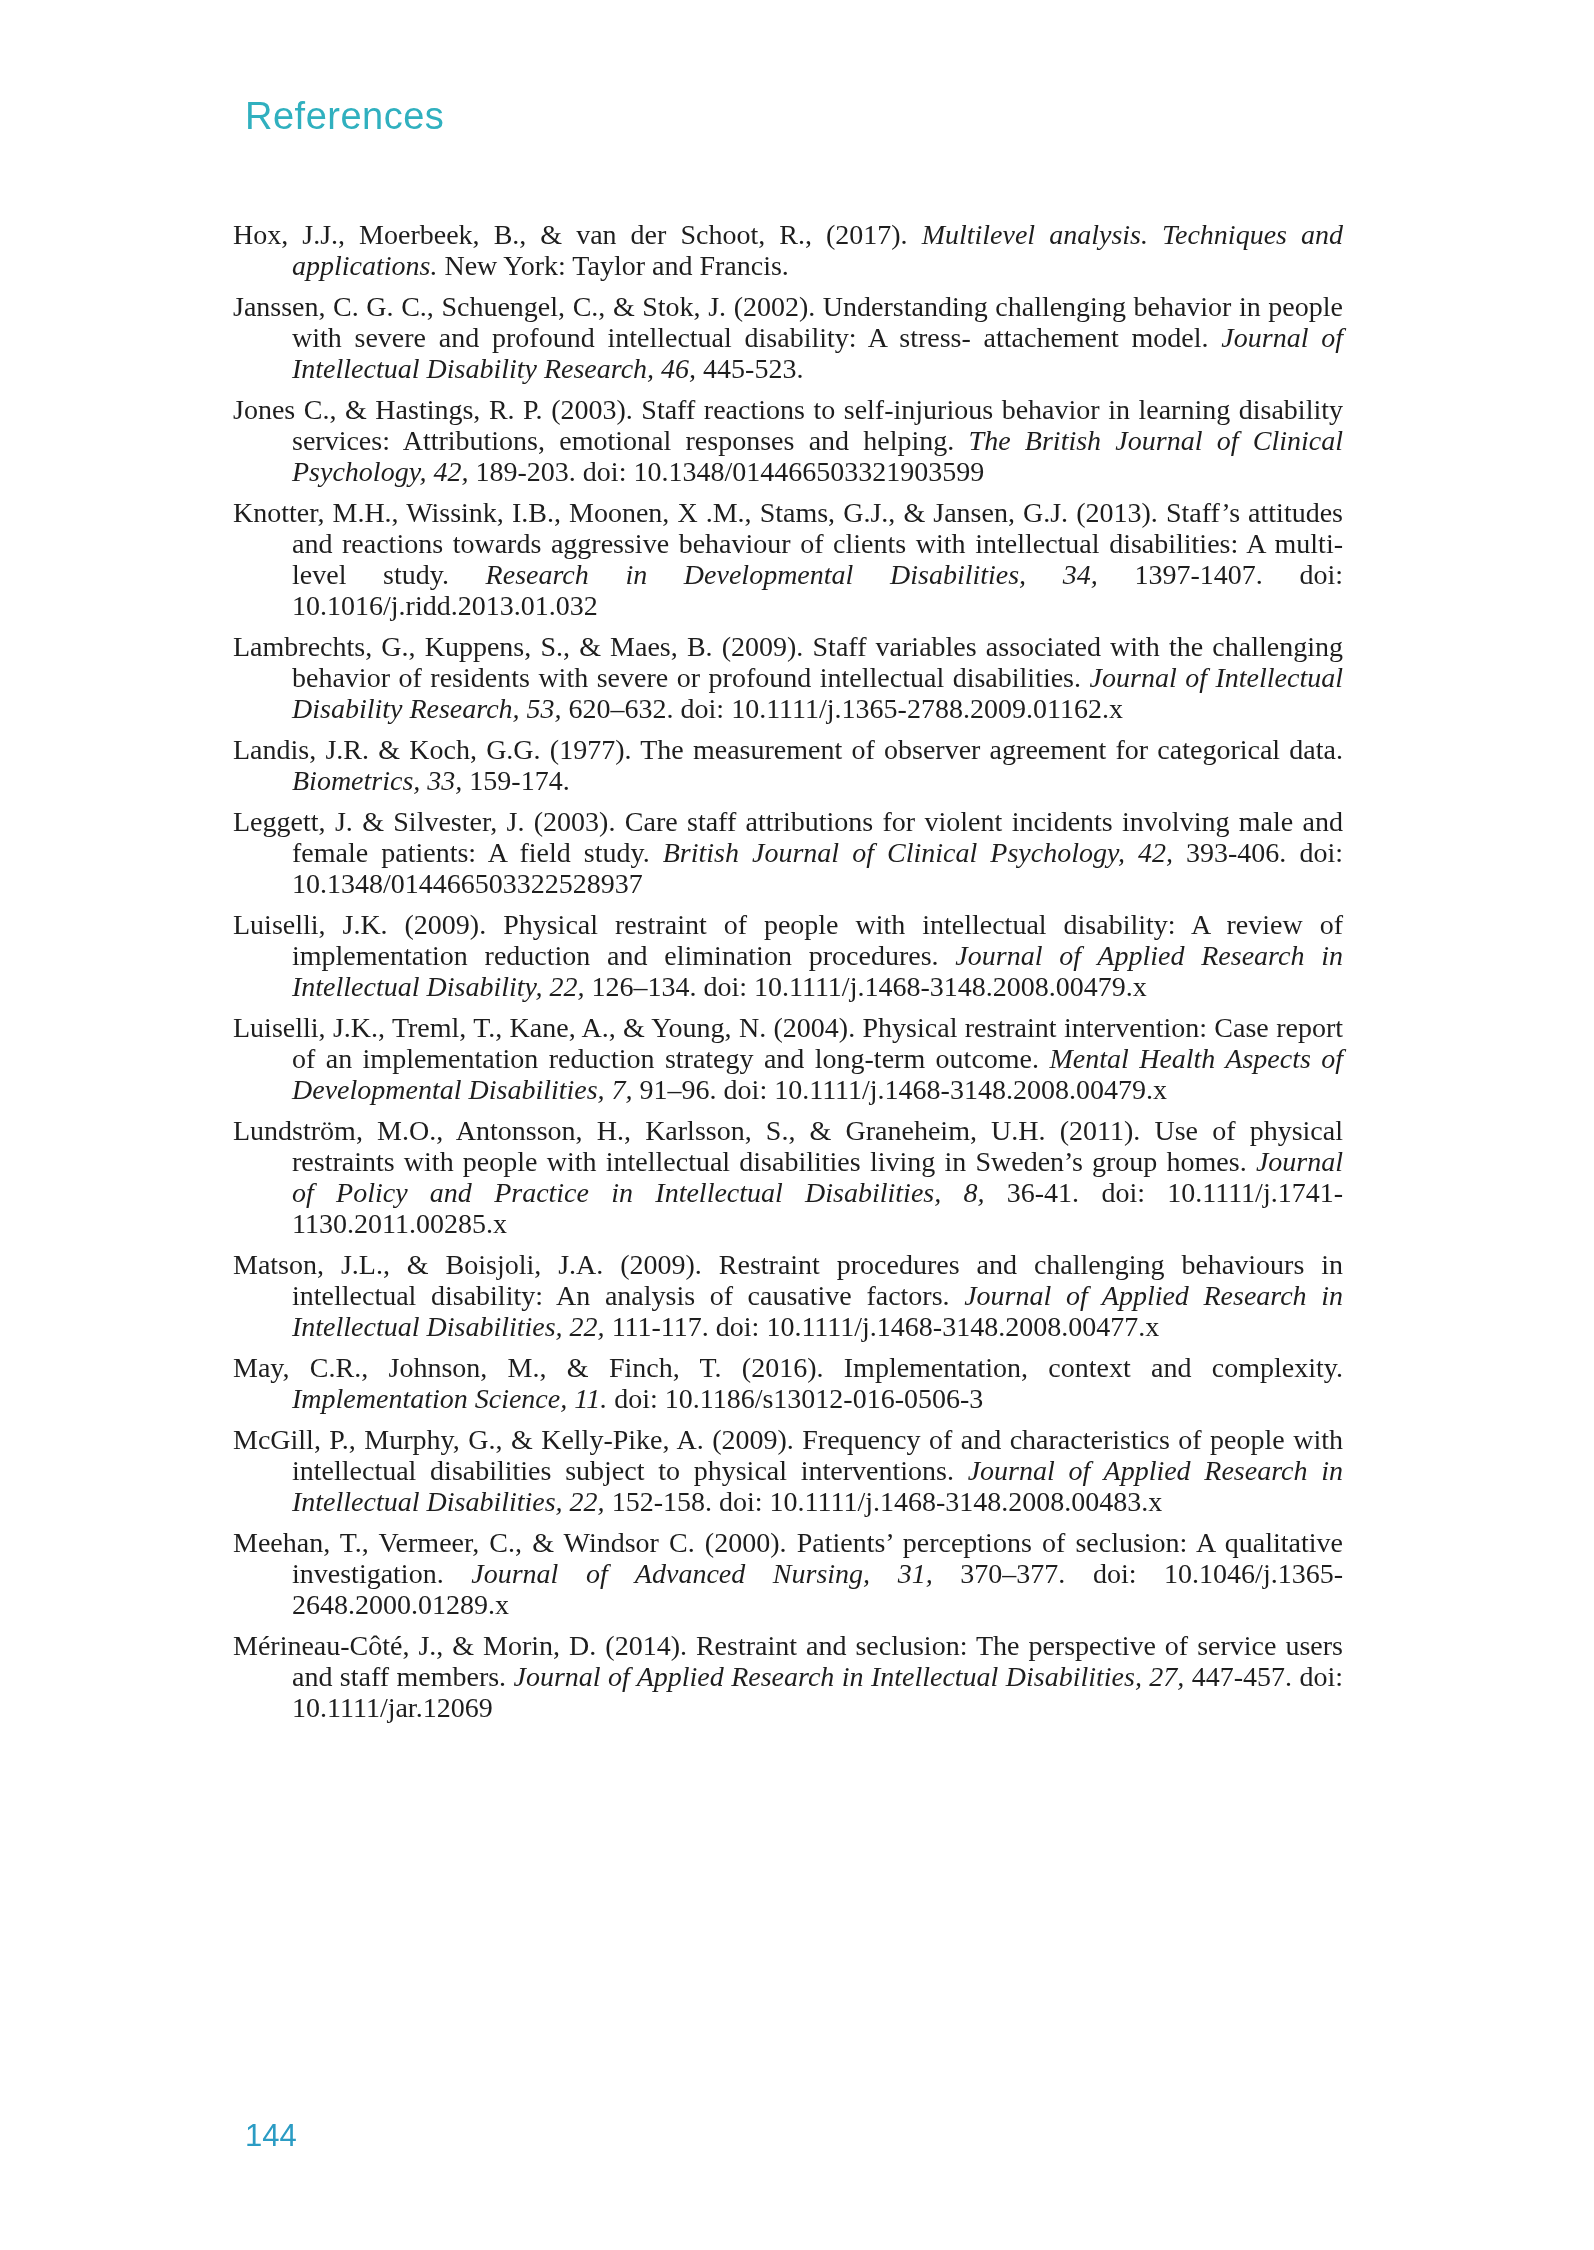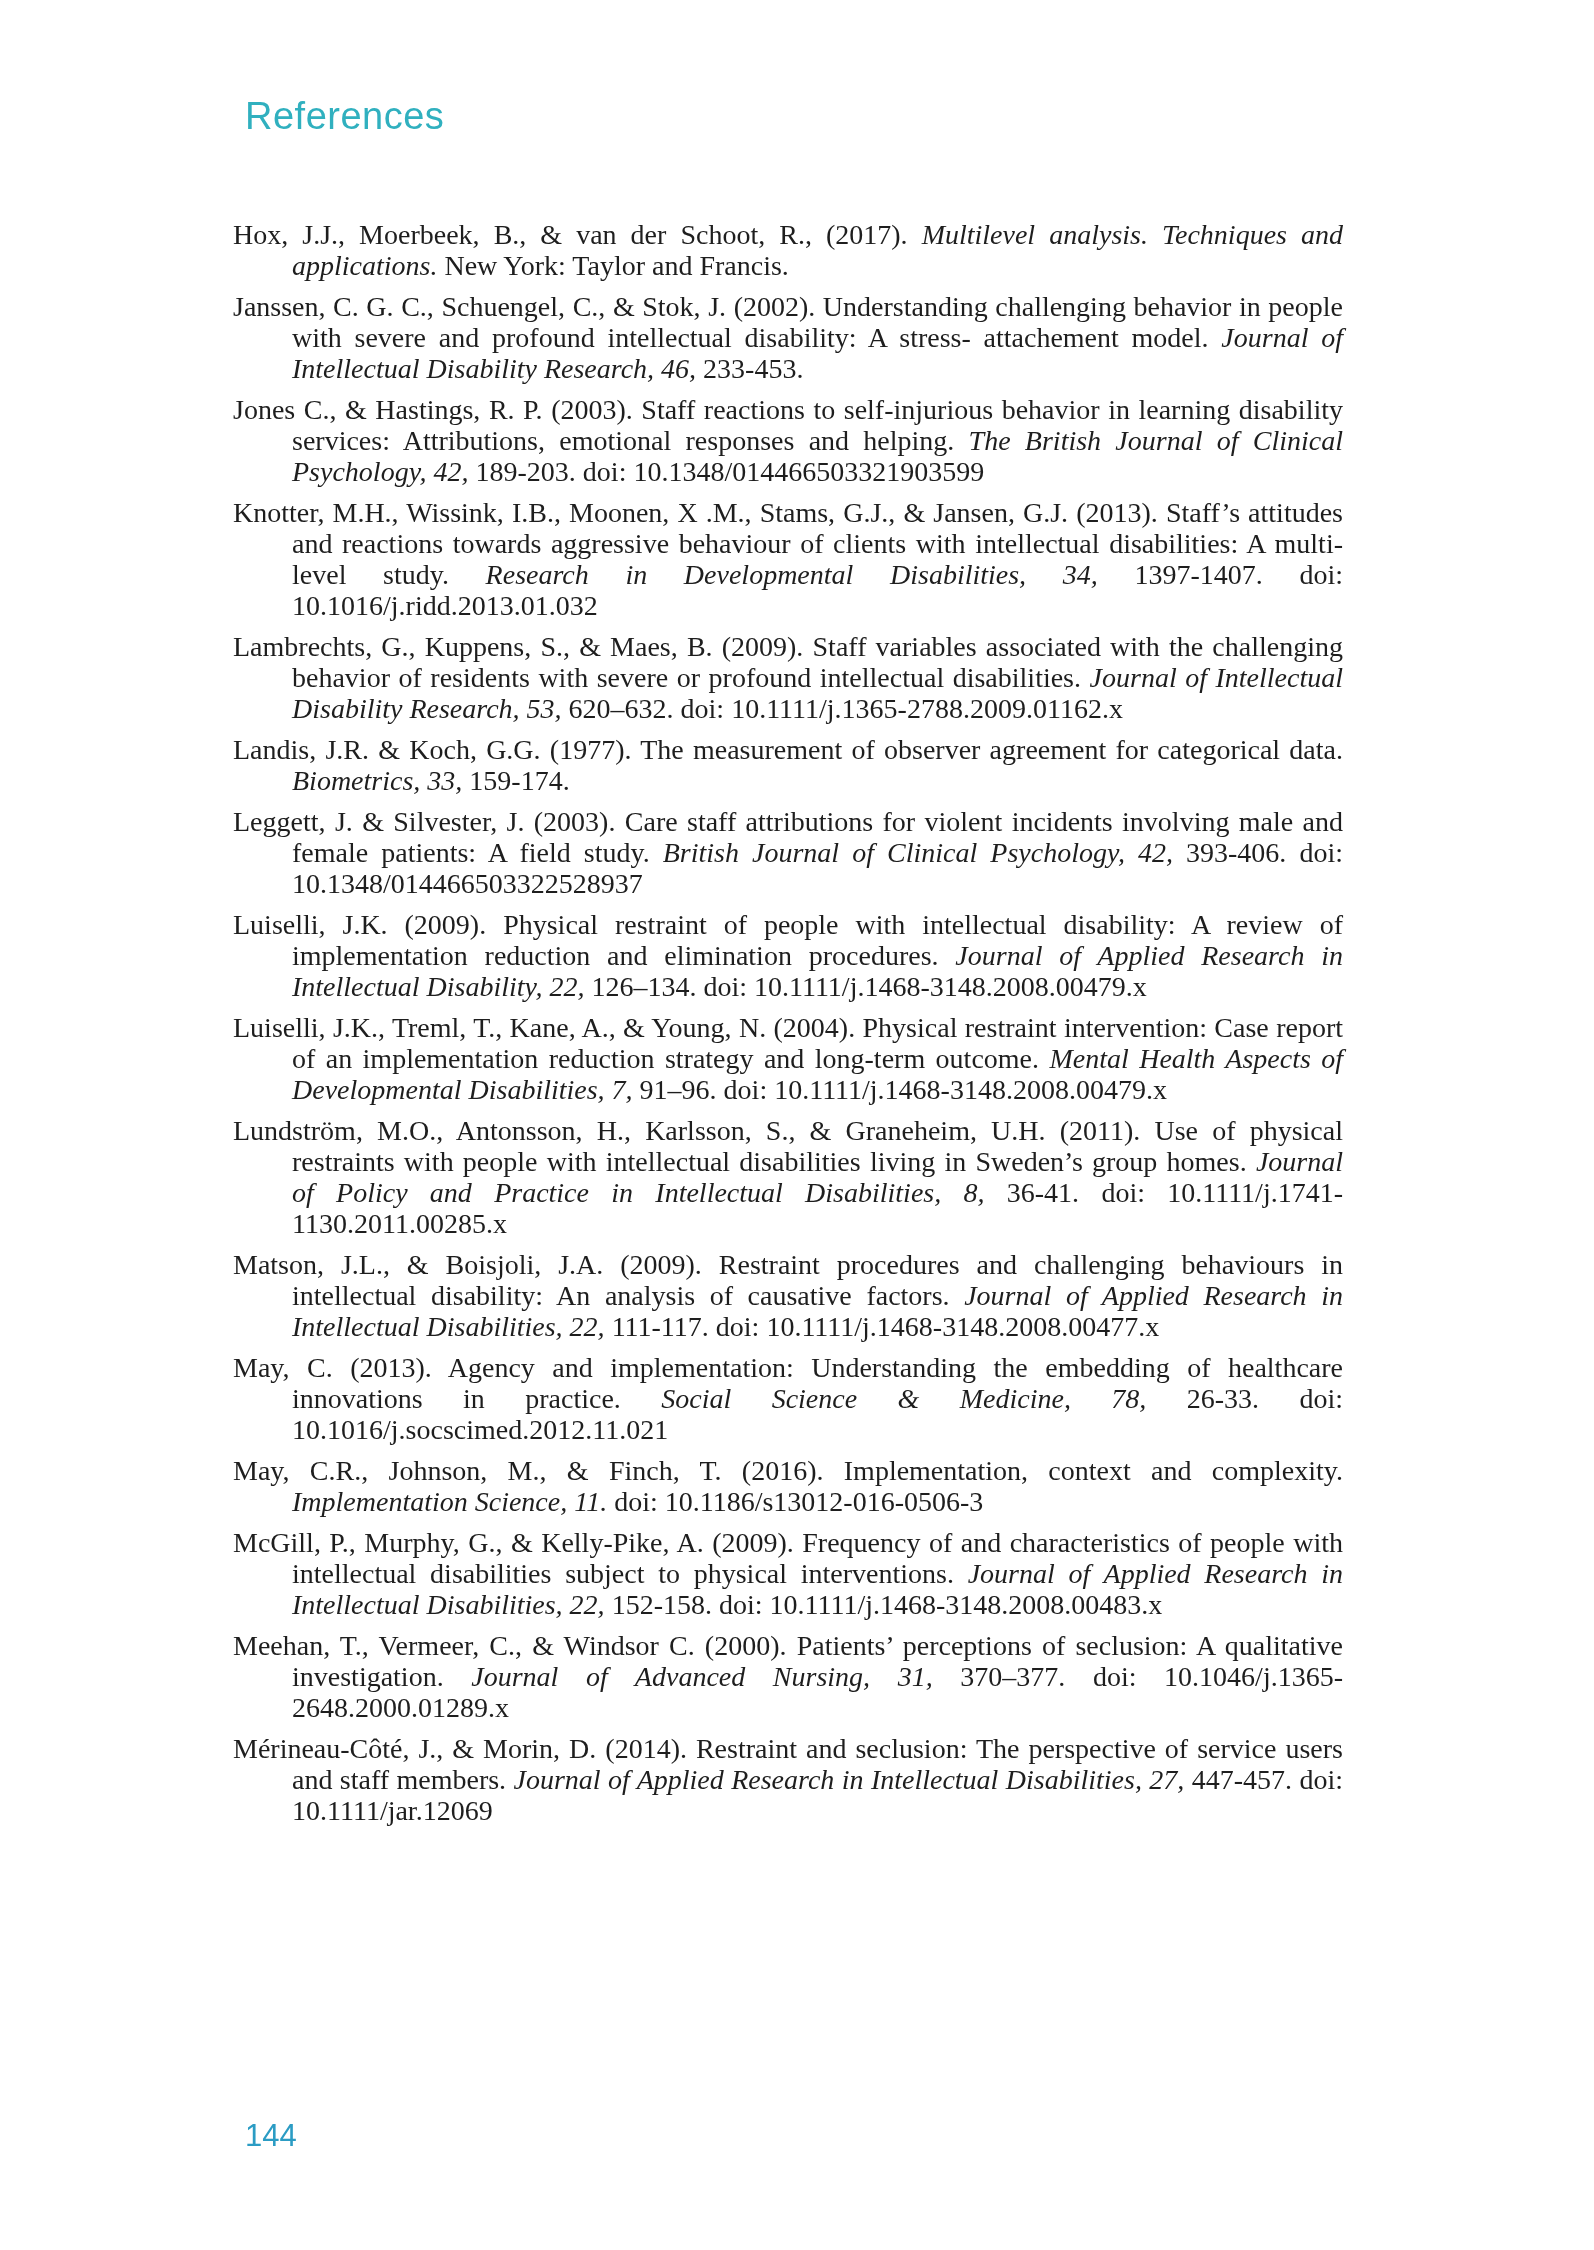"233-453." span { text: 233-453 -> 445-523 }
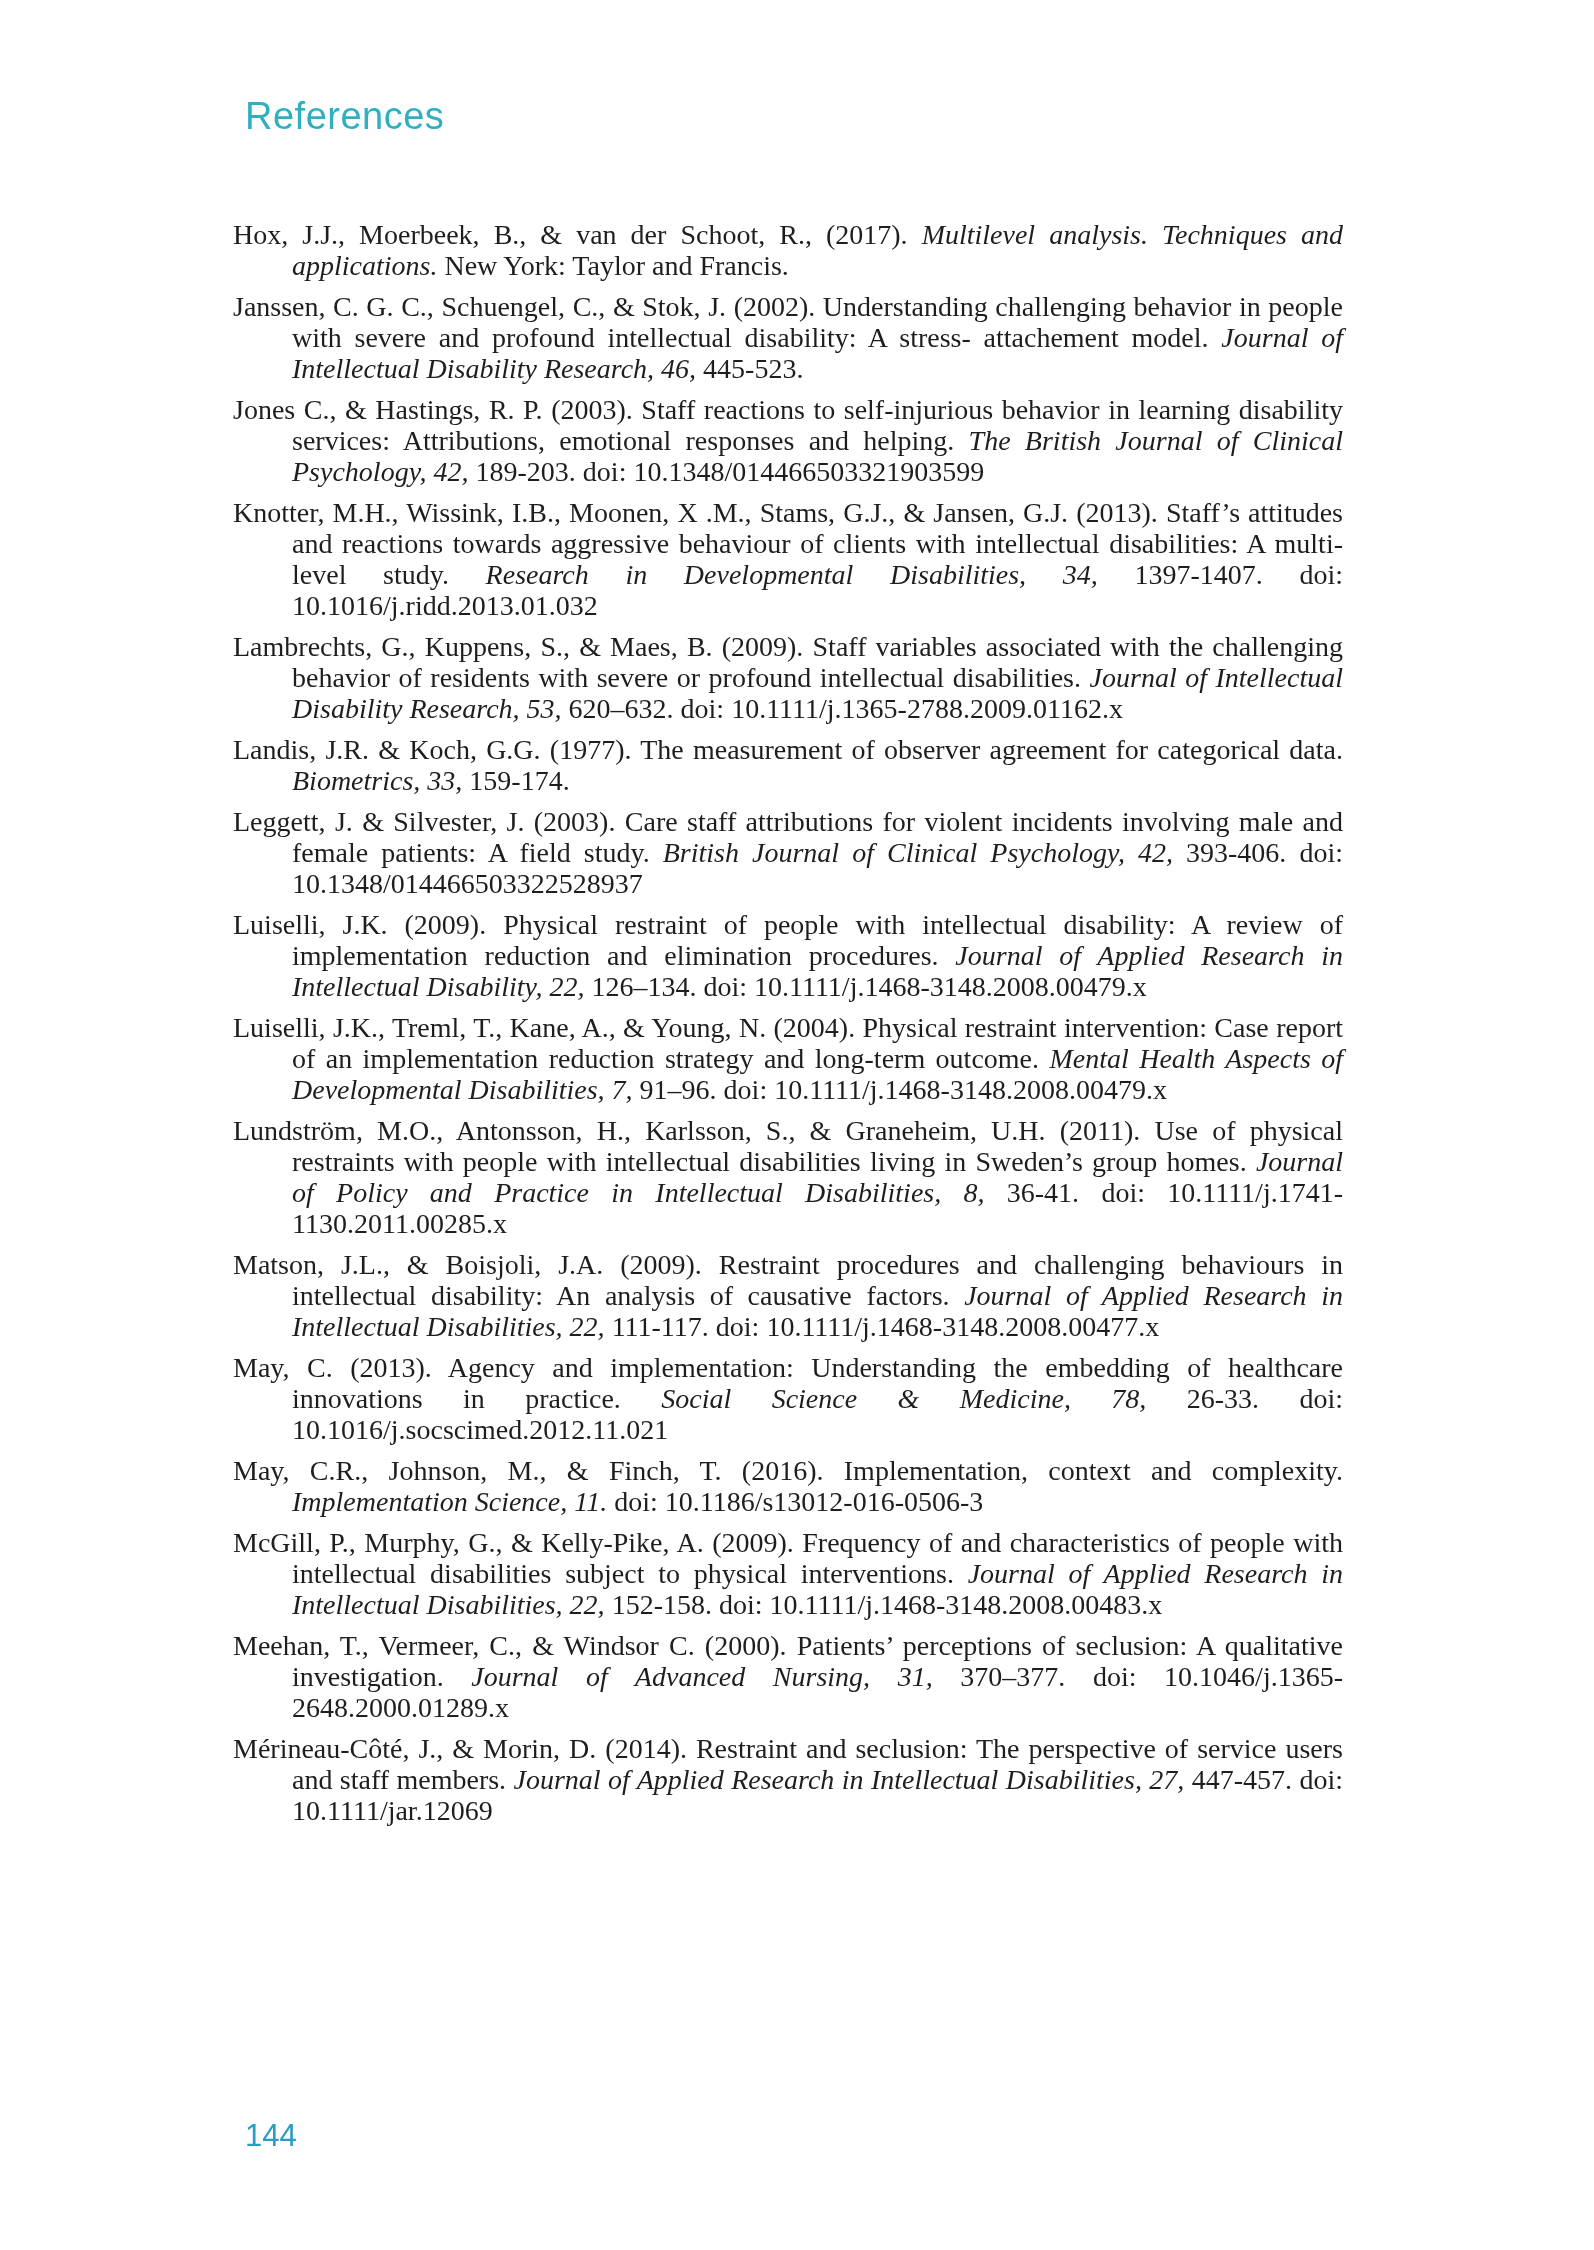"May, C. (2013). Agency and" p.ref { html: <p><span>May, C. (2013). Agency and implementation: Understanding the embedding of healthcare innovations in practice. </span><em>Social Science &amp; Medicine, 78,</em><span> 26-33. doi: 10.1016/j.socscimed.2012.11.021</span></p> -> none }
